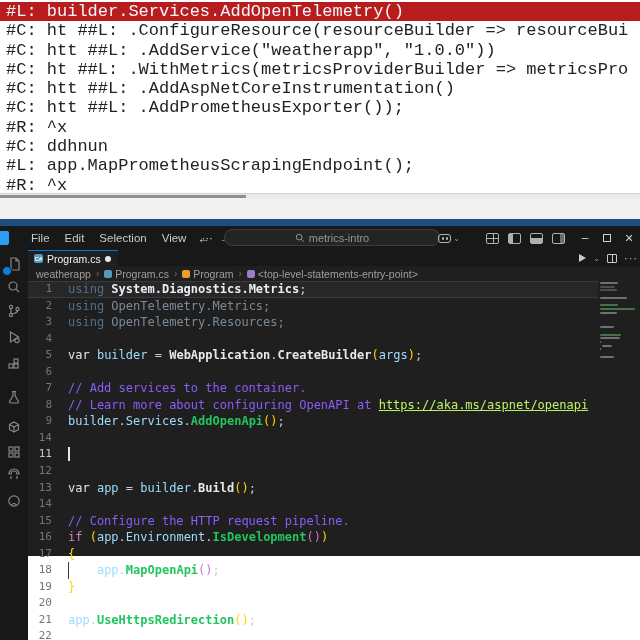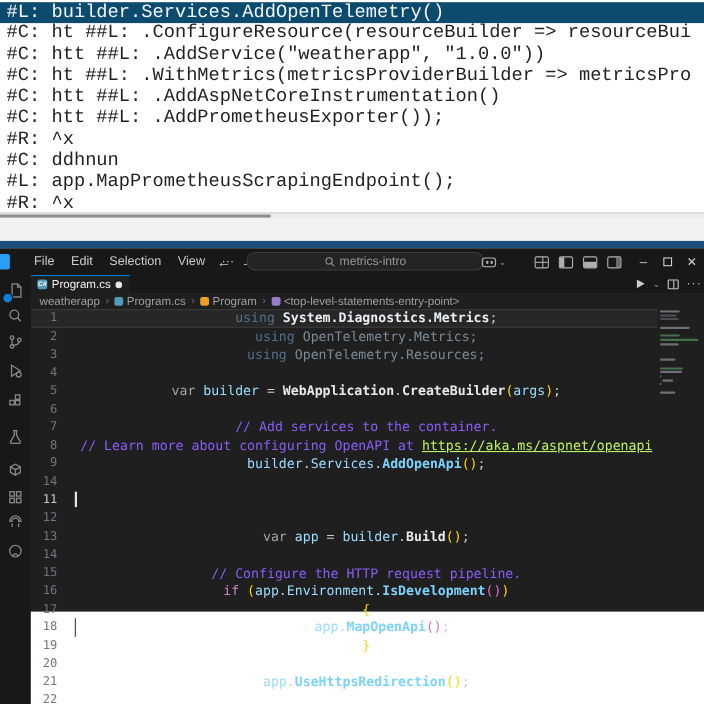"#L: builder.Services.AddOpenTelemetry()" .console-line.sel { background: #0c4a6e -> #b91c1c }
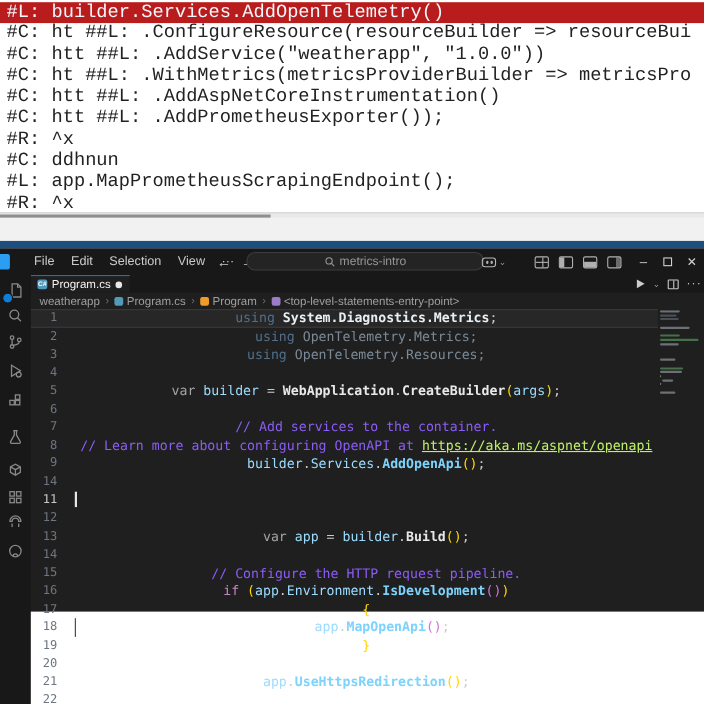"using System.Diagnostics.Metrics;" .code-line .lc { text-align: center -> none }
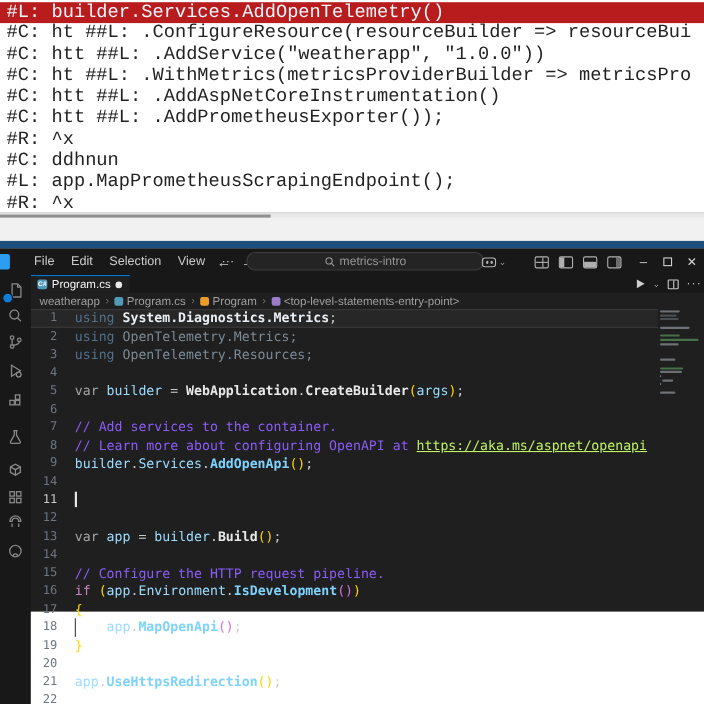"var" .tok-kw { color: #a3a3a3 -> #e5e5e5 }
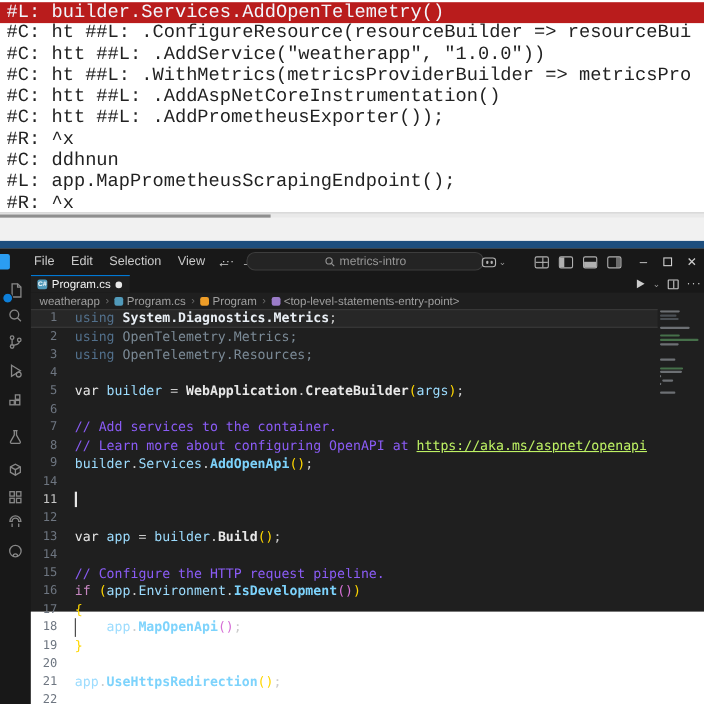"AddOpenApi" .tok-me { color: #7dd3fc -> #22c55e }
